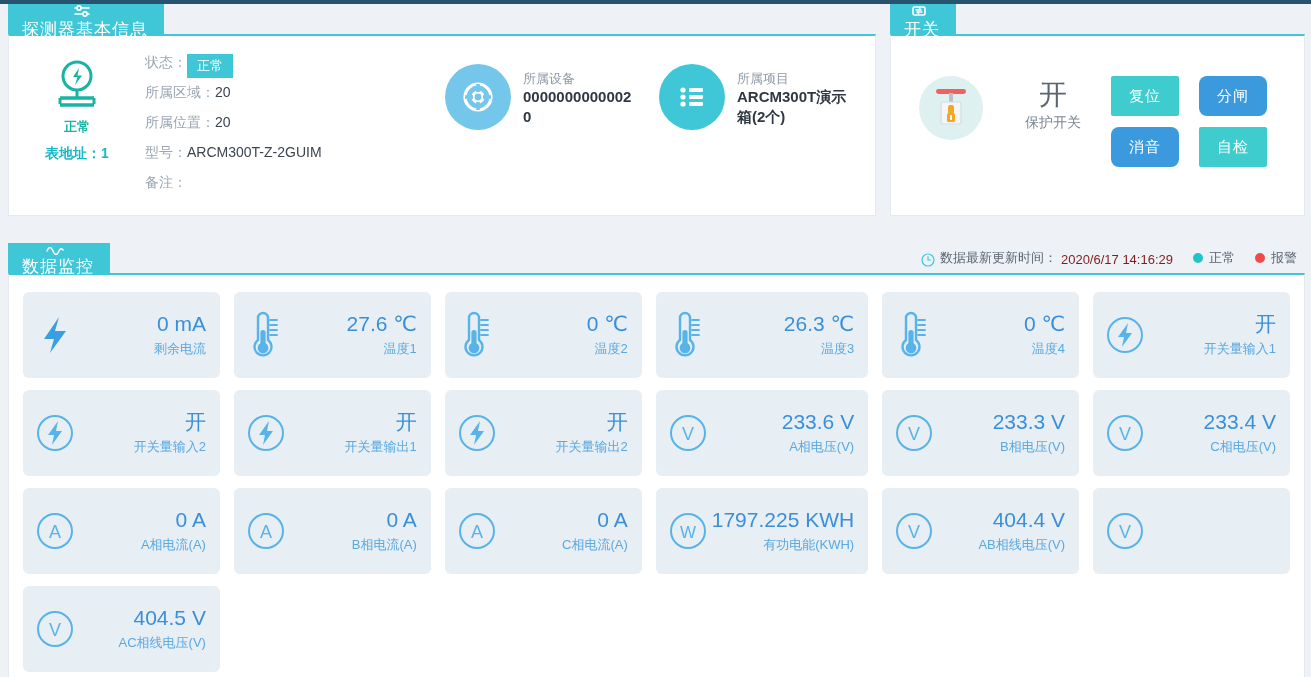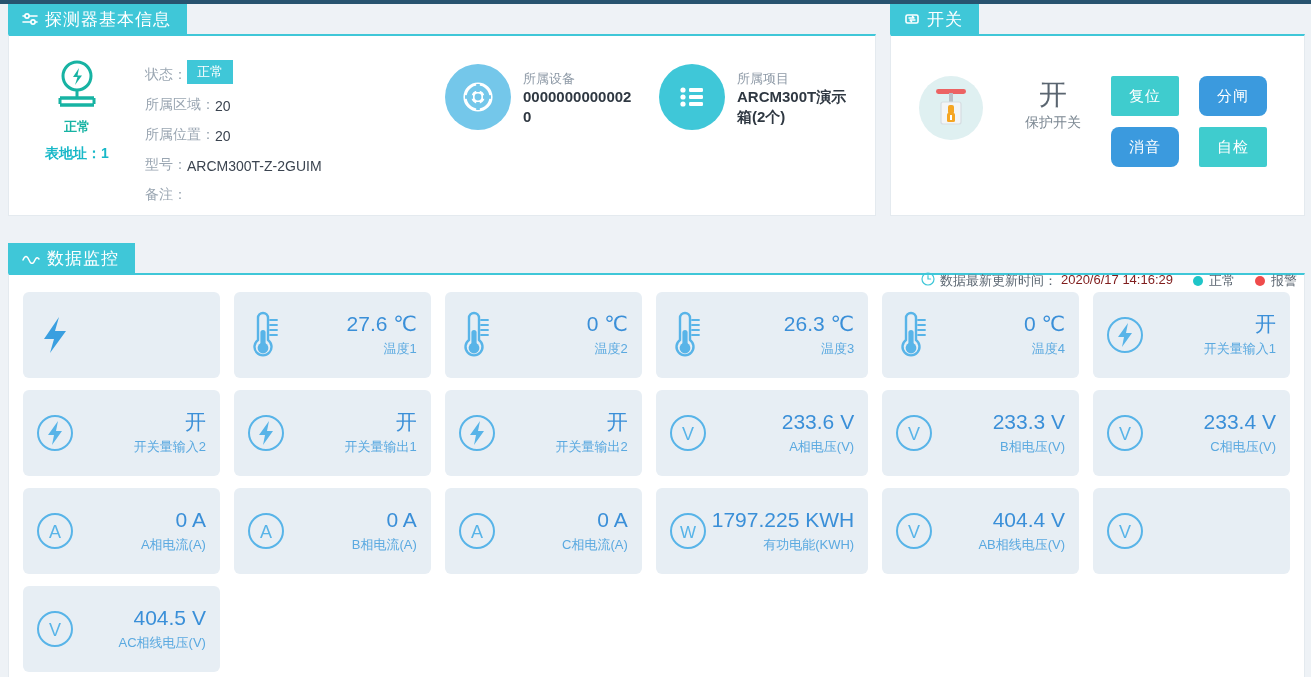"探测器基本信息" .panel-head { flex-direction: none -> column }
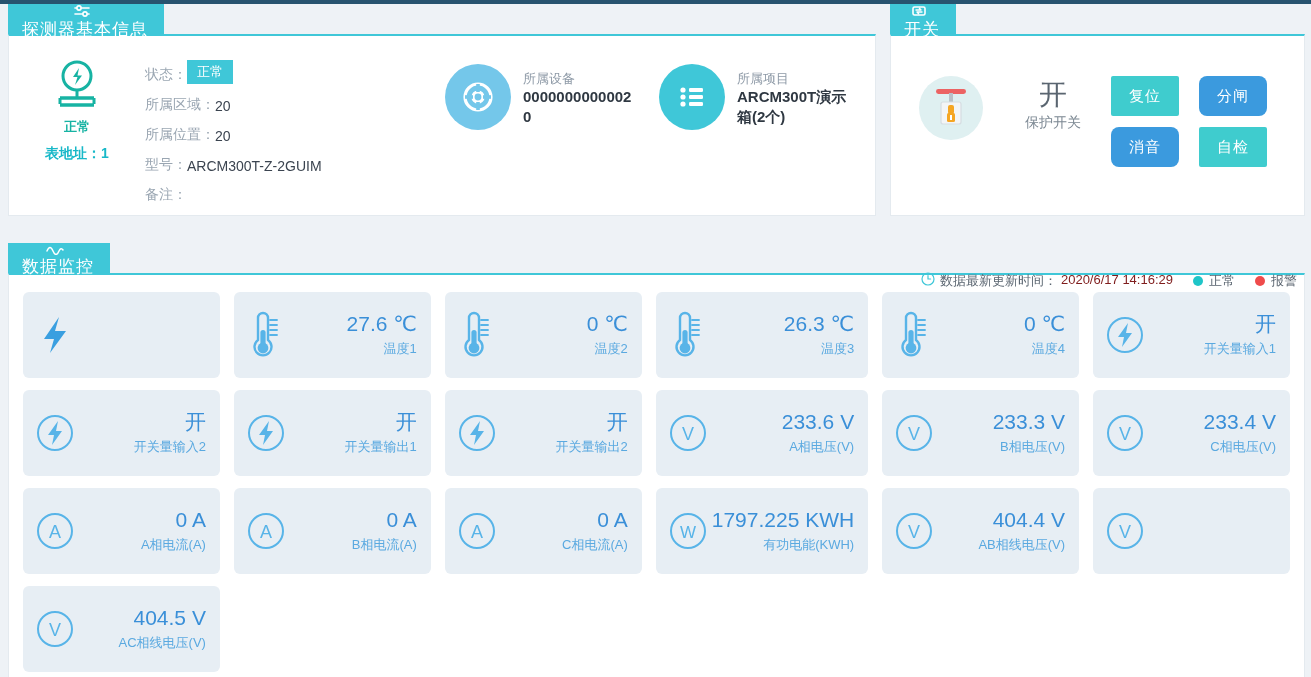"状态：" .field { align-items: flex-end -> flex-start }
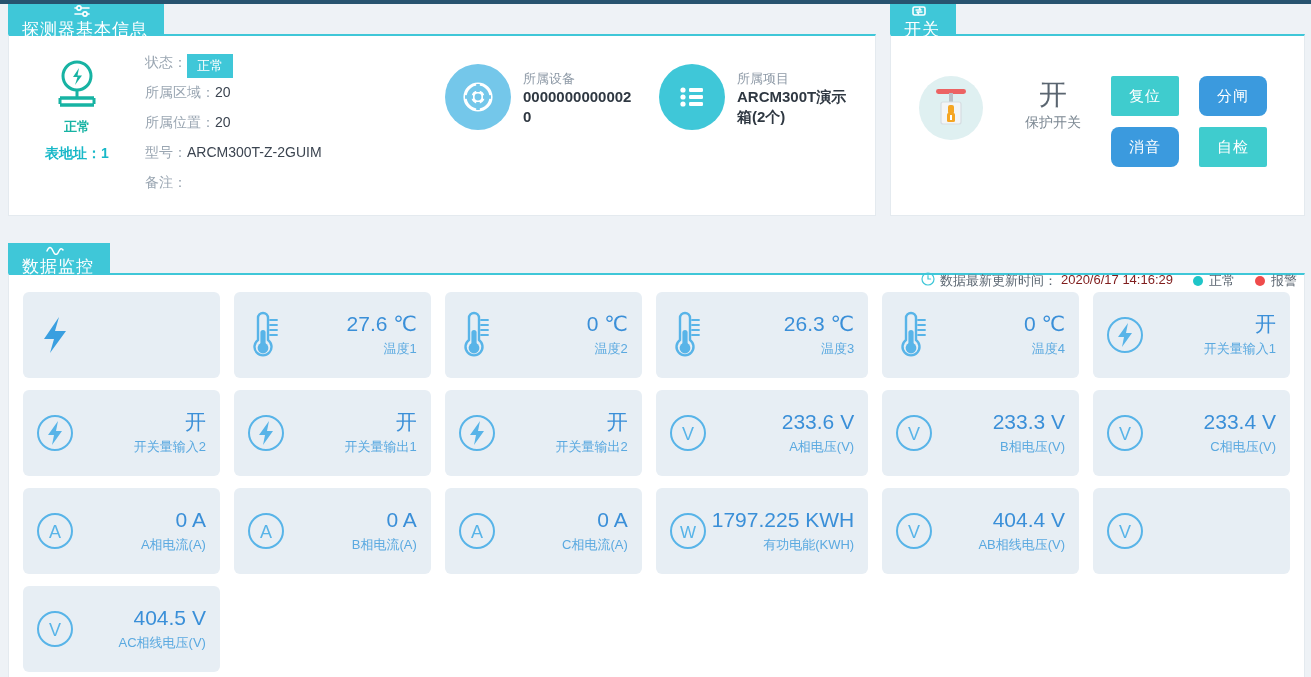"数据最新更新时间：" .monitor-meta { align-items: flex-start -> flex-end; margin-top: 23px -> none }
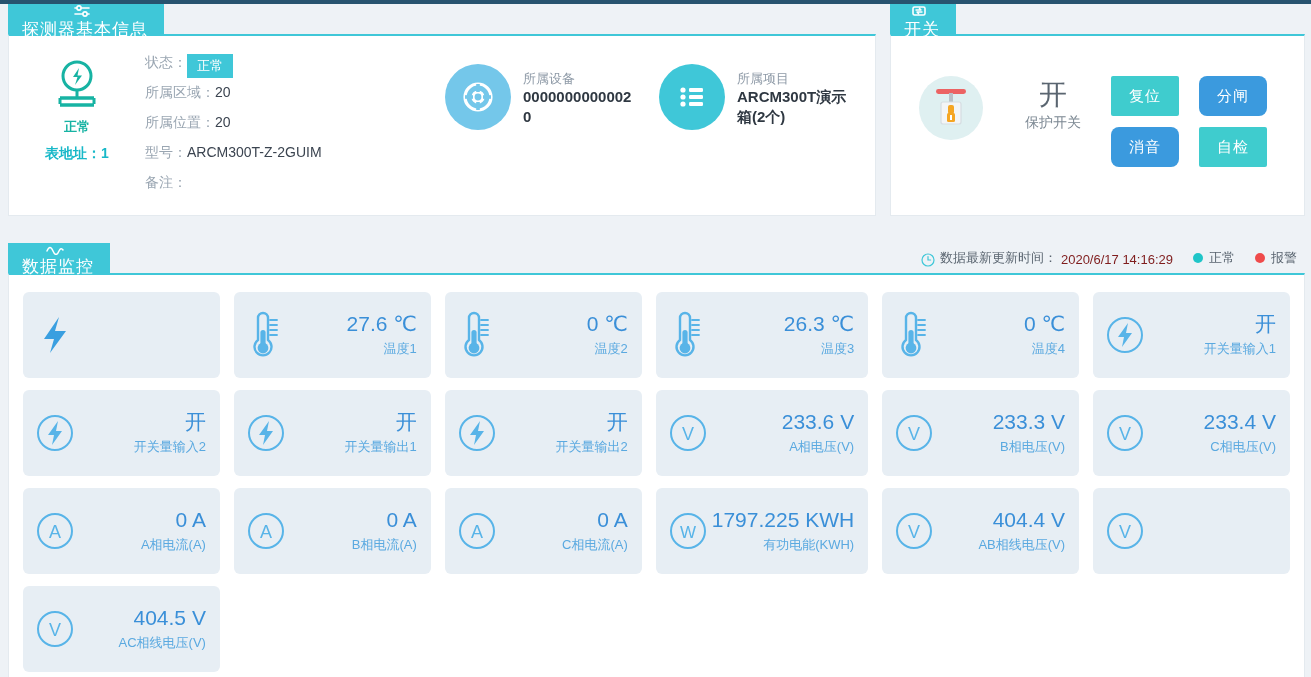"0 mA" div.c-body { html: none -> <div> <div>0 mA</div> <div>剩余电流</div> </div> }
